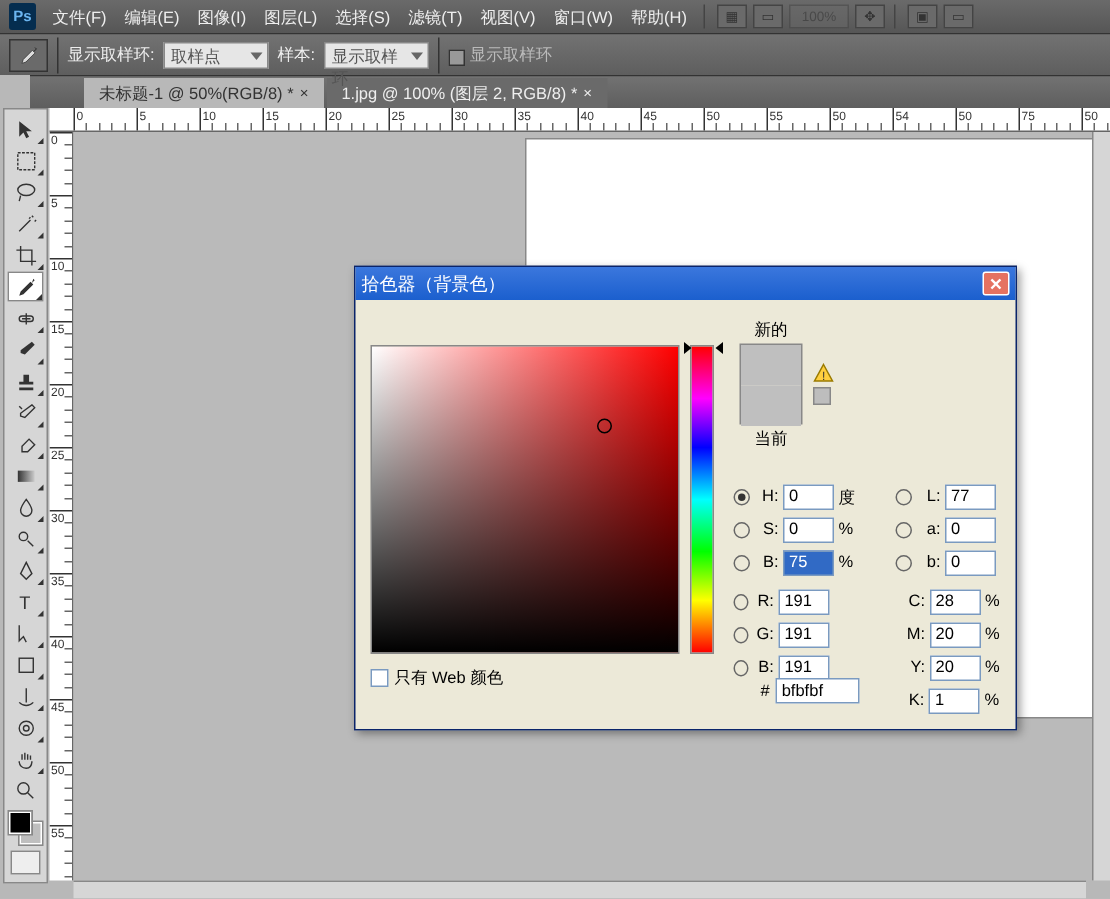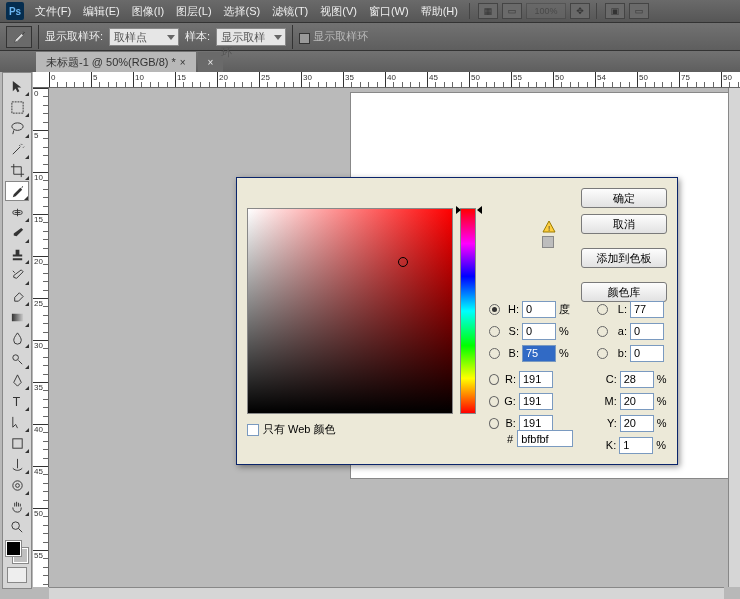"未标题-1 @ 50%(RGB/8) *" .tabstrip { margin-left: none -> 20px }
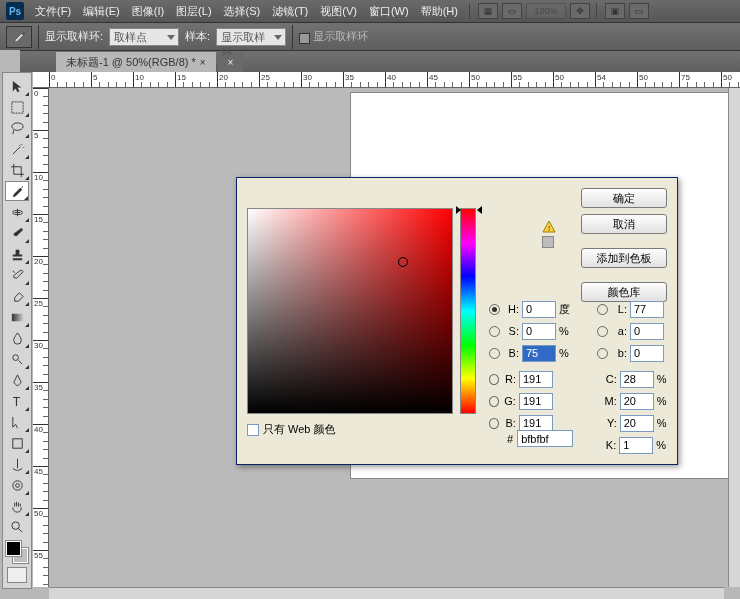"1.jpg @ 100% (图层 2," span { html: none -> <span>1.jpg @ 100% (图层 2, RGB/8) *</span> }
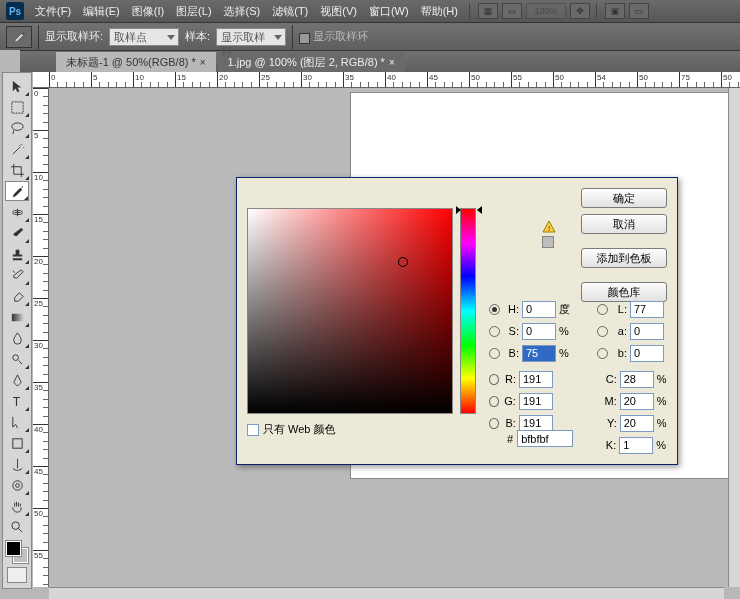"拾色器（背景色）" div.dlg-title { html: none -> <div> <span>拾色器（背景色）</span> <div>✕</div> </div> }
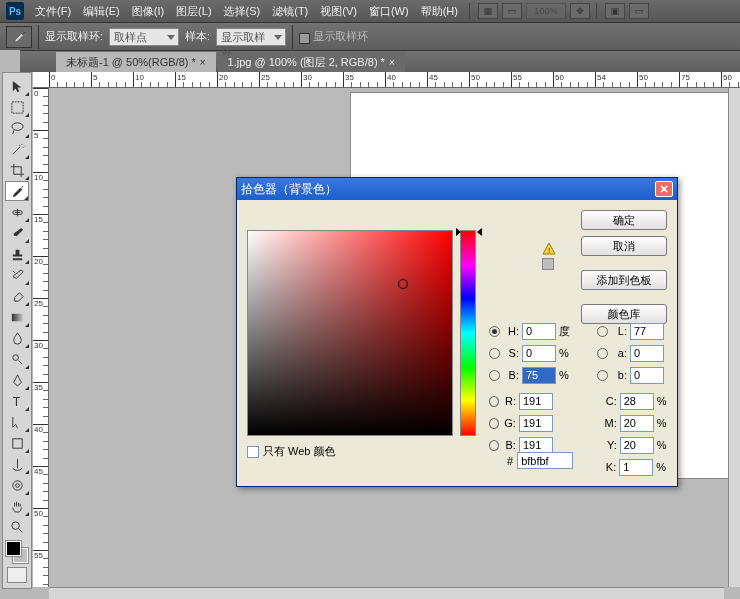"新的" div.newcur { html: none -> <div> <div>新的</div> <div> <div></div> <div></div> </div> <div>当前</div> </div> }
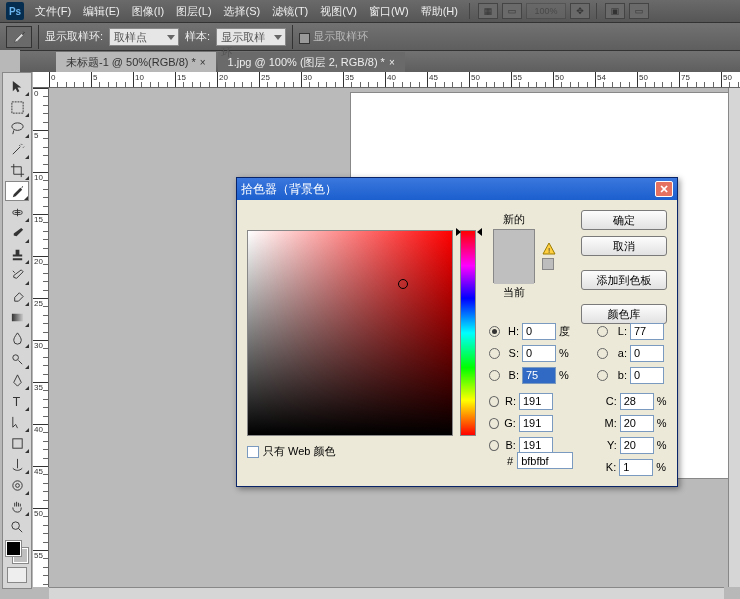"确定" div.dlg-btns { html: <div> <div>确定</div> <div>取消</div> <div></div> <div>添加到色板</div> <div></div> <div>颜色库</div> </div> -> none }
